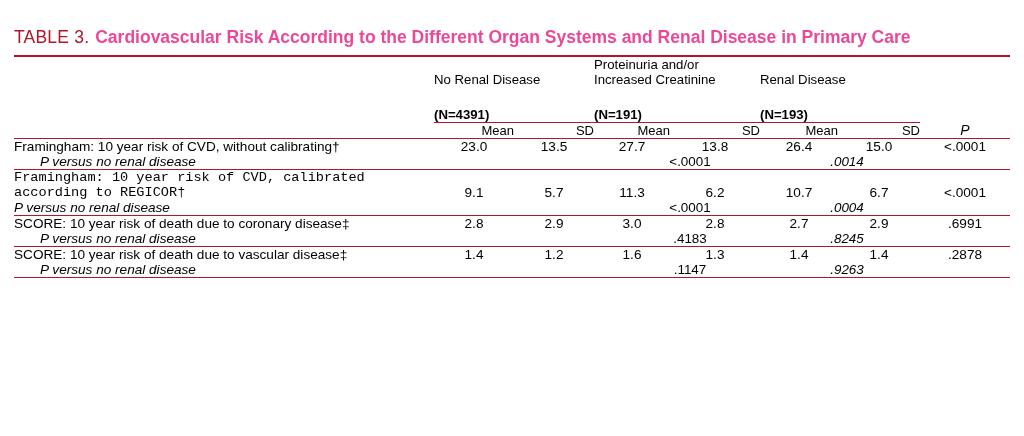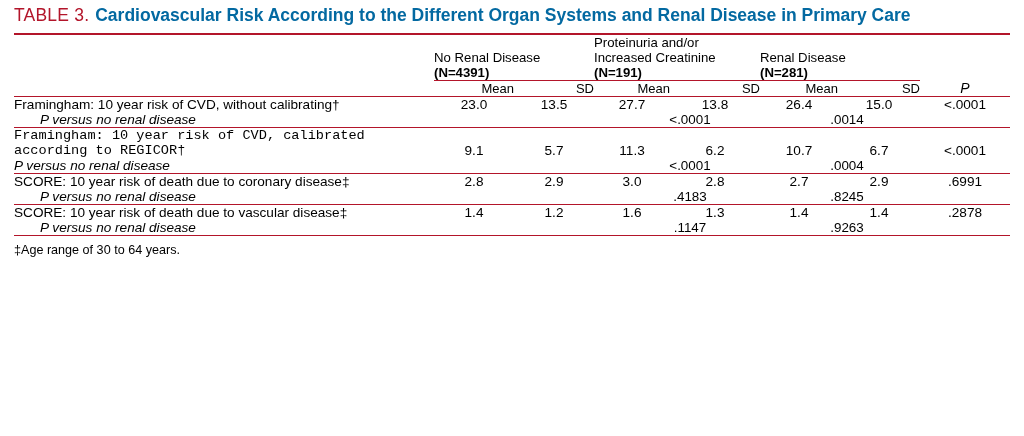"TABLE 3." .page { padding: 4px 14px 0 14px -> 10px 14px 0 14px }
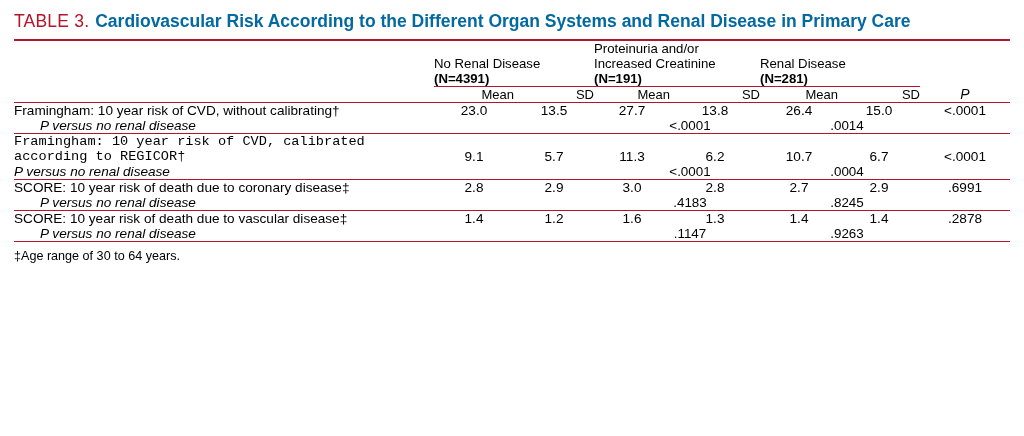"Cardiovascular Risk According to the" .title-text { color: #0369a1 -> #ec4899; margin-top: none -> 16px }
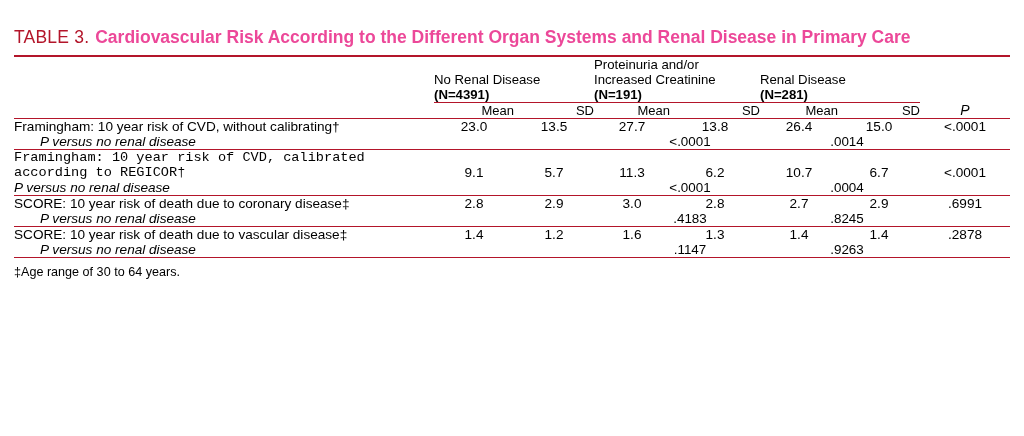"(N=4391)" .grp-head .n { margin-top: none -> 20px }
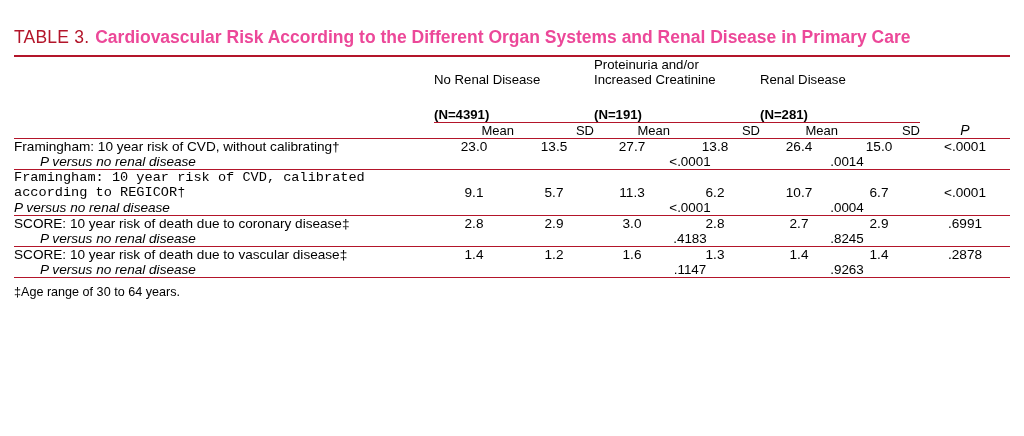"(N=281)" span.n { text: 281 -> 193 }
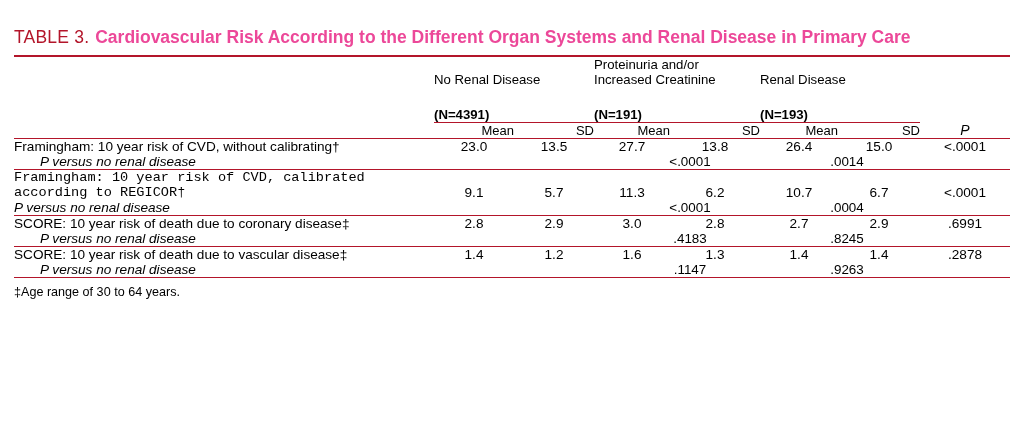".0014" .pstat.b { font-style: none -> italic }
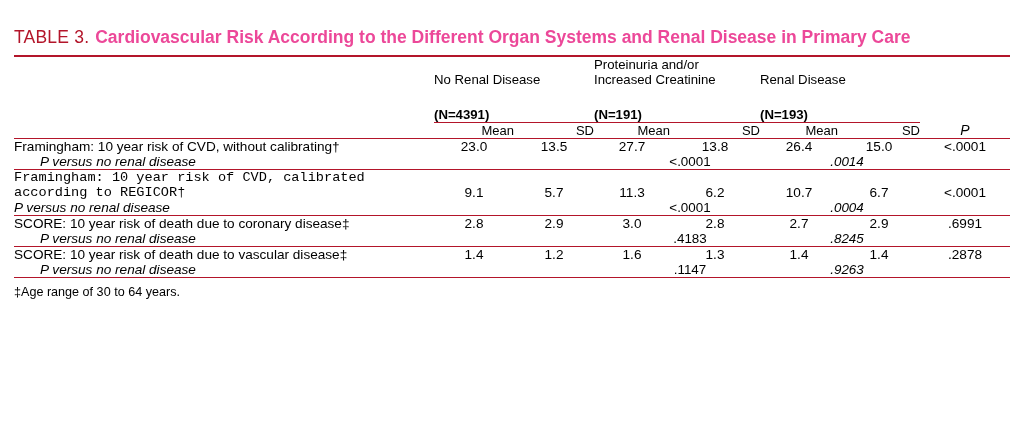"‡Age range of 30 to" div { html: <div>‡Age range of 30 to 64 years.</div> -> none }
